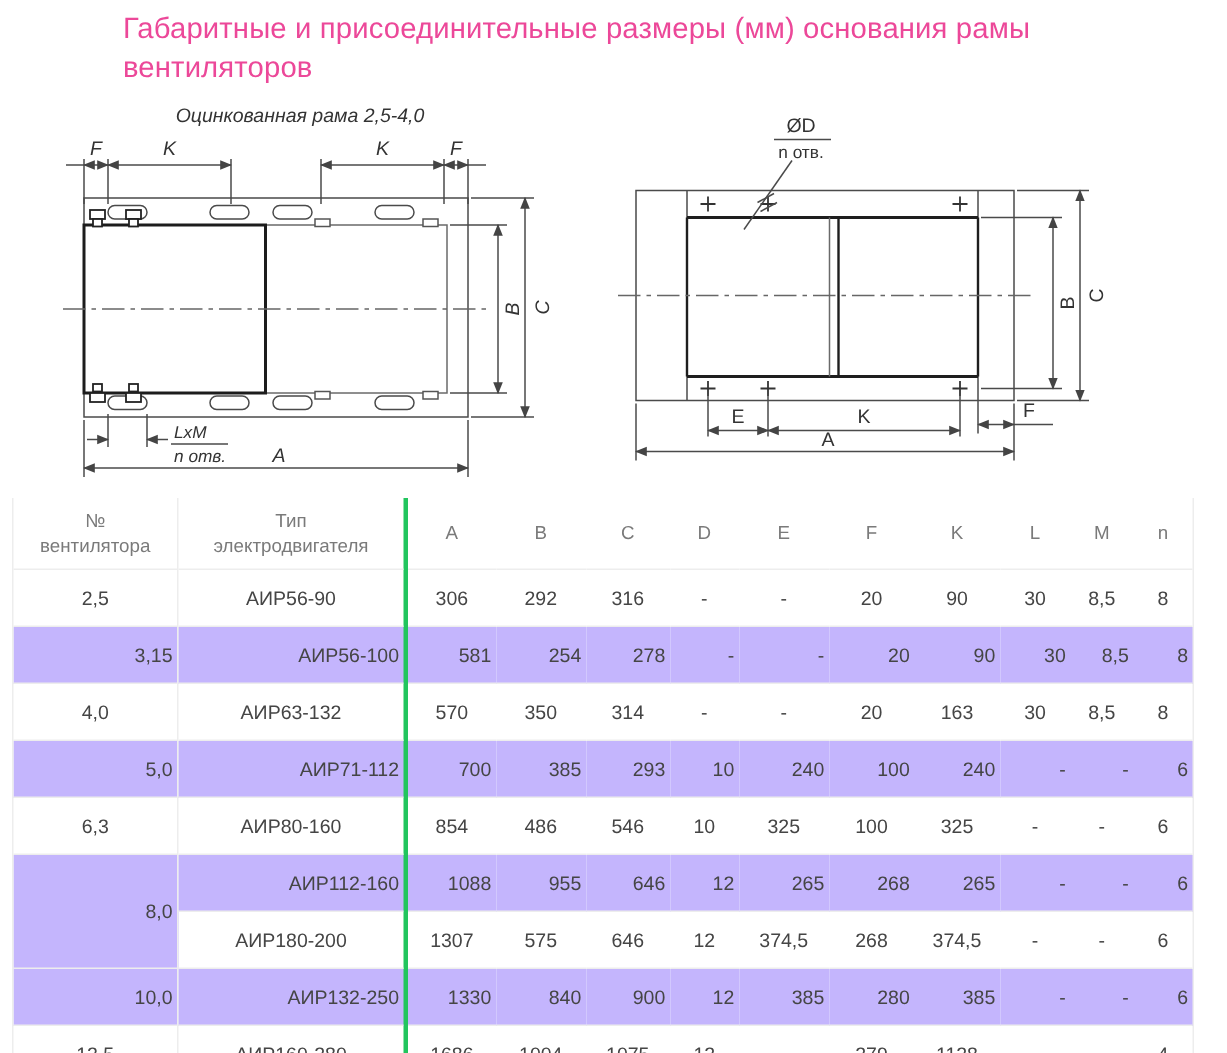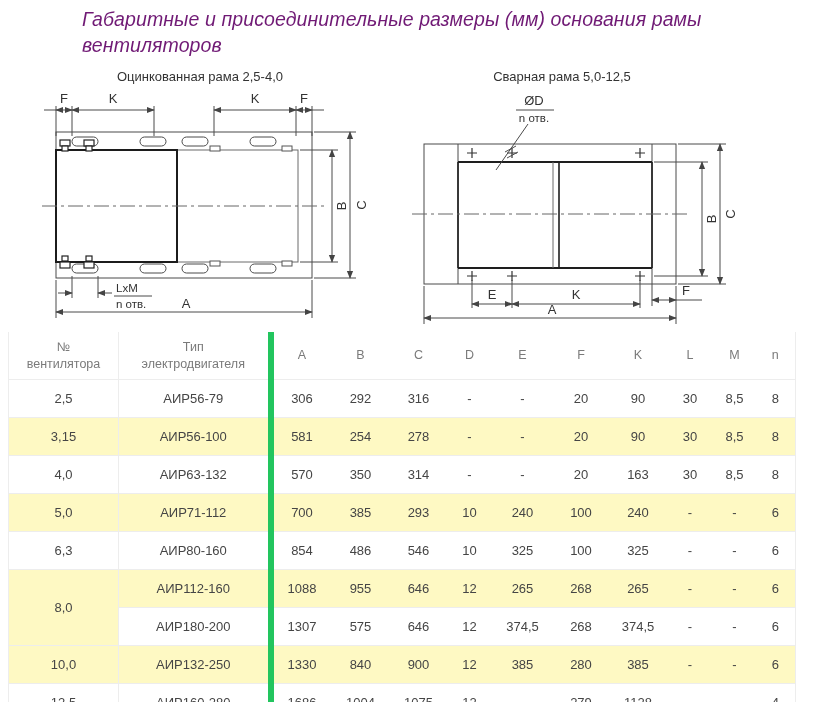"Габаритные и присоединительные размеры" h1.page-title { color: #701a75 -> #ec4899; font-style: italic -> none }
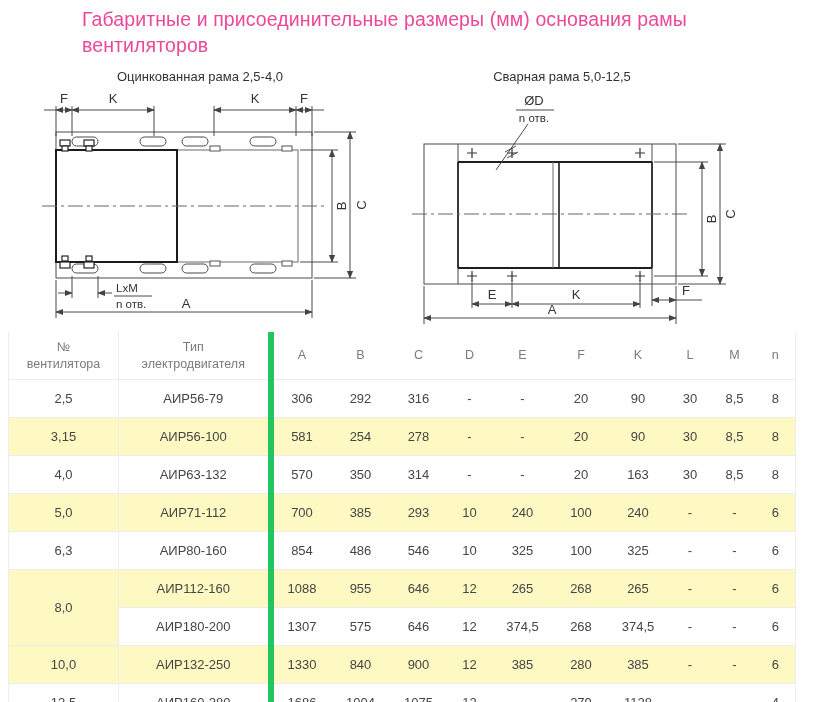"Оцинкованная рама 2,5-4,0" .fig1 { font-style: none -> italic }
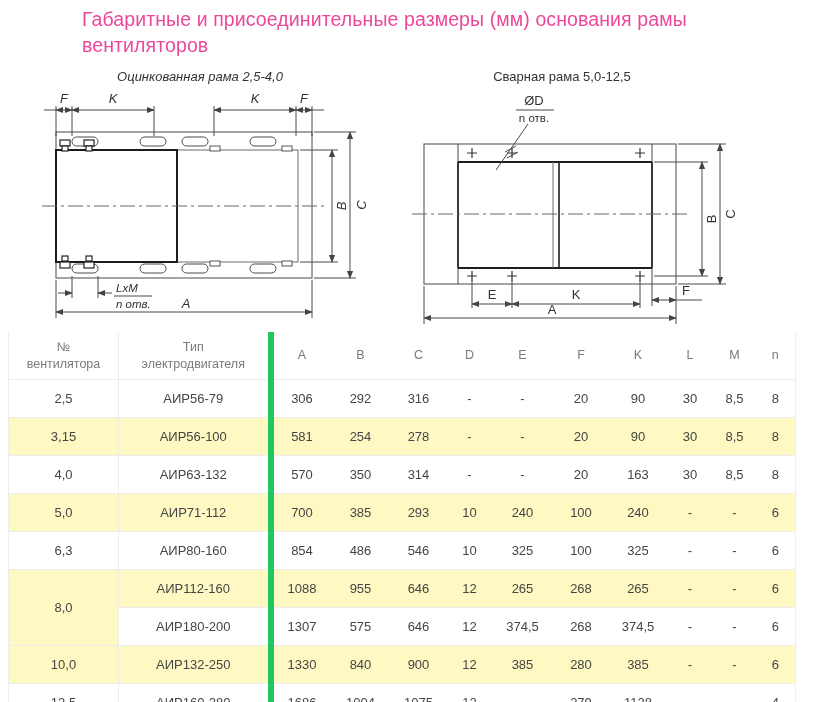"Сварная рама 5,0-12,5" div.fig-title { html: <div>Сварная рама 5,0-12,5</div> -> none }
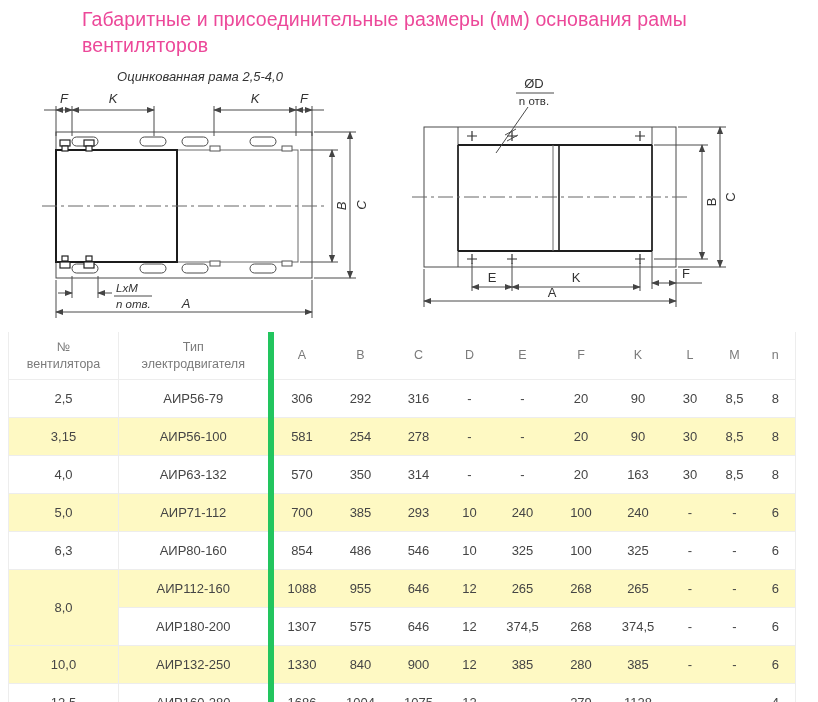"Тип" .dims-table .col-type { border-right: 6px solid #22c55e -> 3px solid #22c55e }
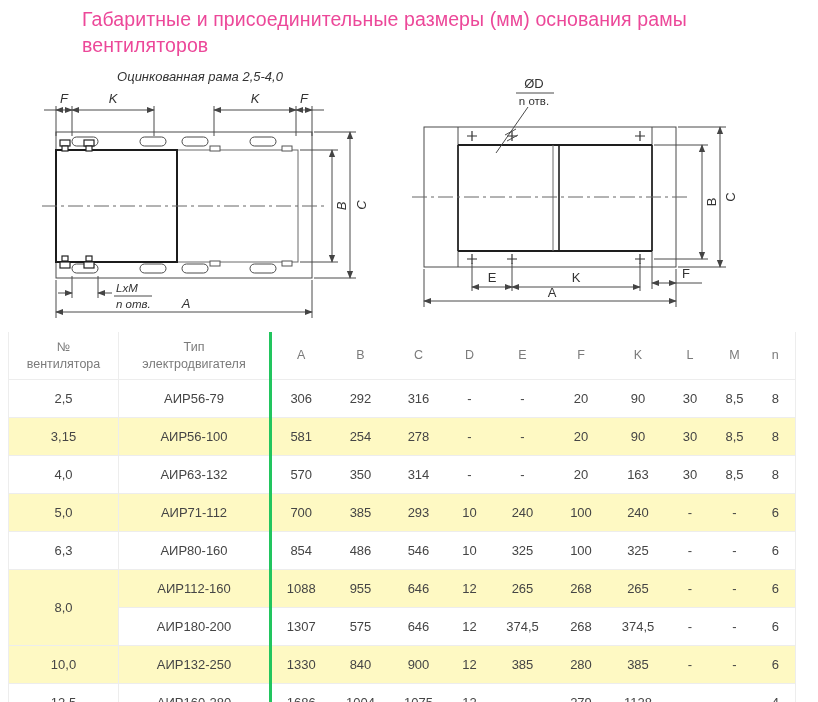"АИР56-79" td.col-type { text: АИР56-79 -> АИР56-90 }
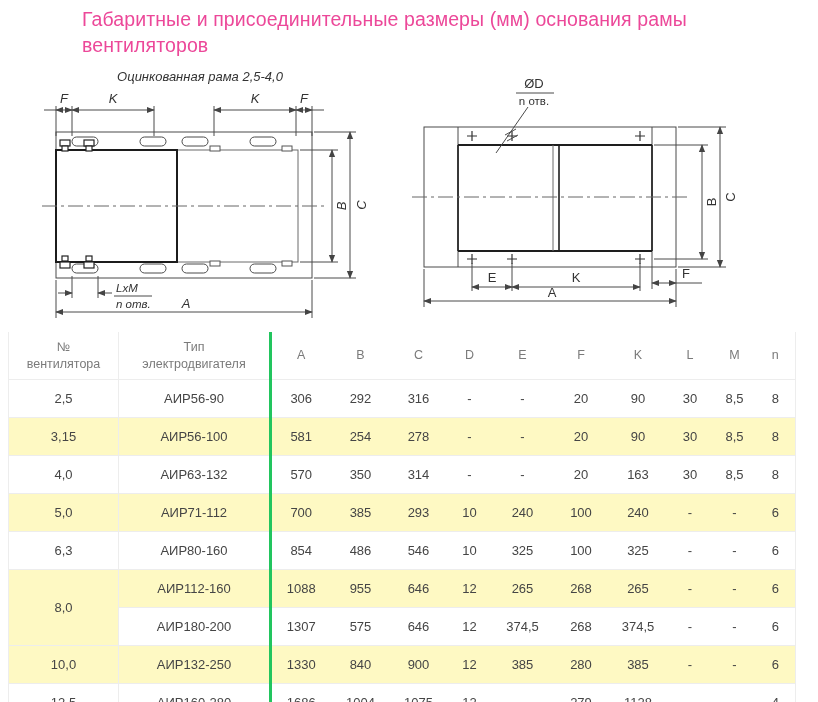"3,15" .dims-table tr.shade td { background: #fef9c3 -> #c4b5fd; text-align: none -> right }
